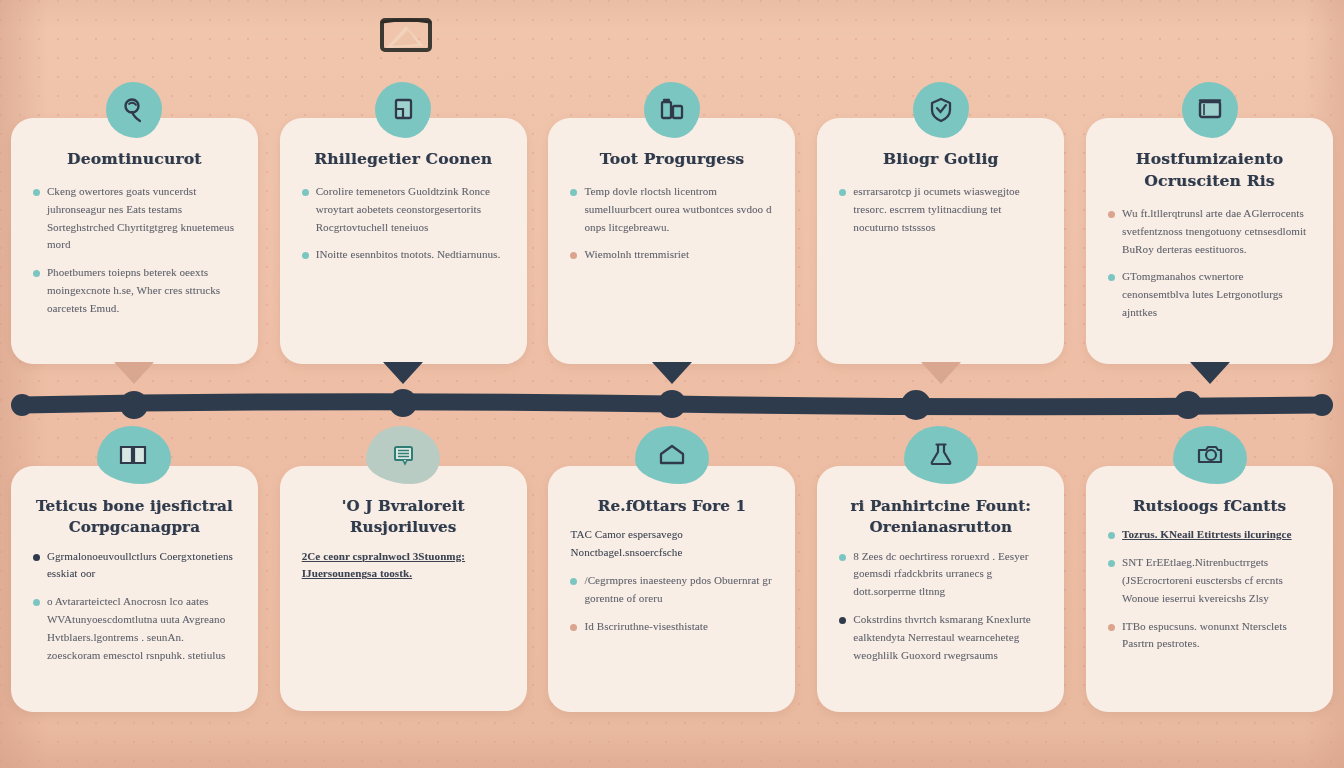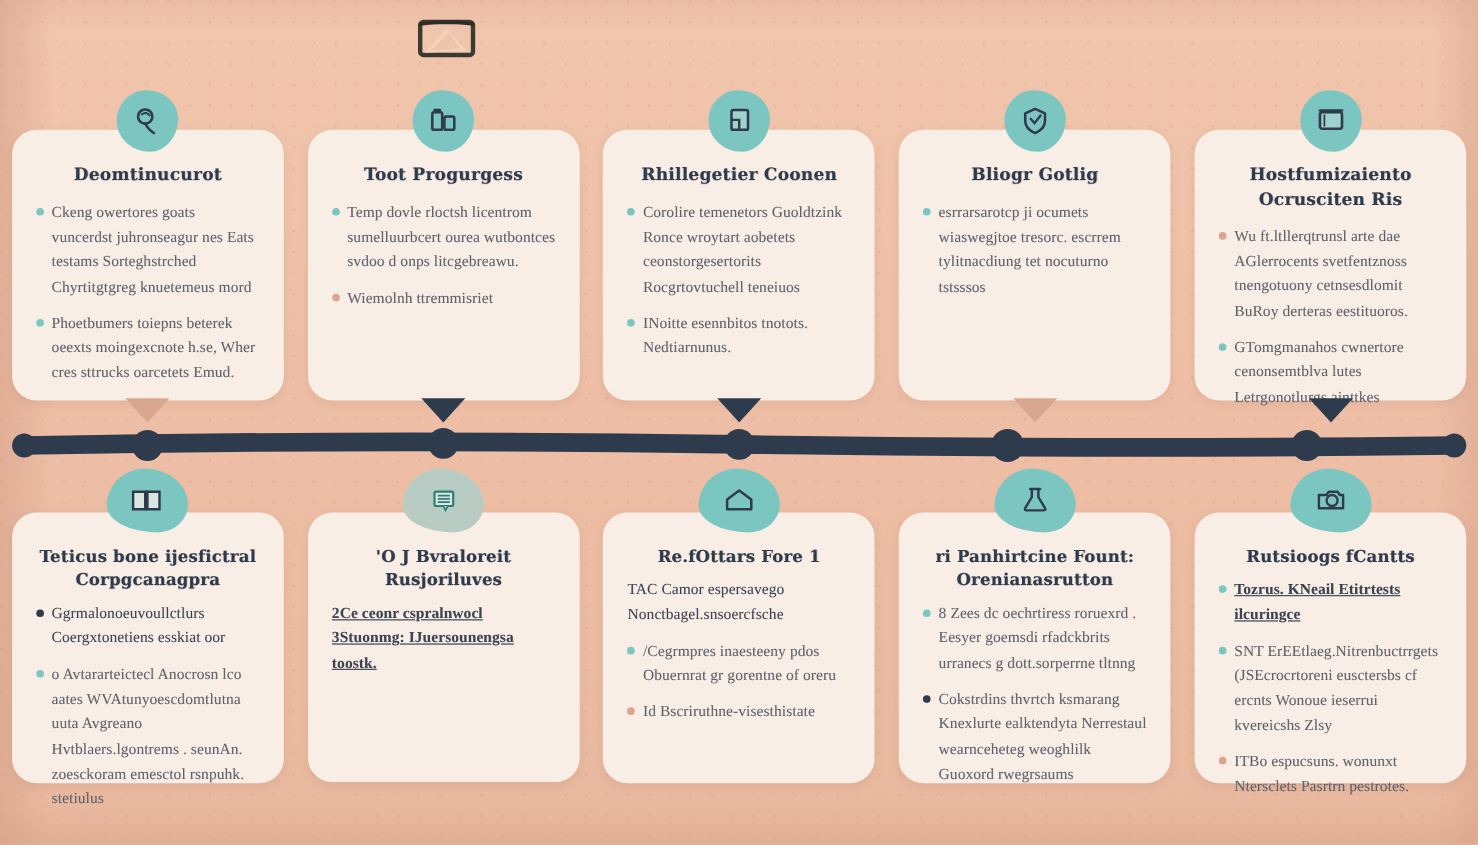"Toot Progurgess" div.slot { order: before "Rhillegetier Coonen" -> after "Rhillegetier Coonen" }
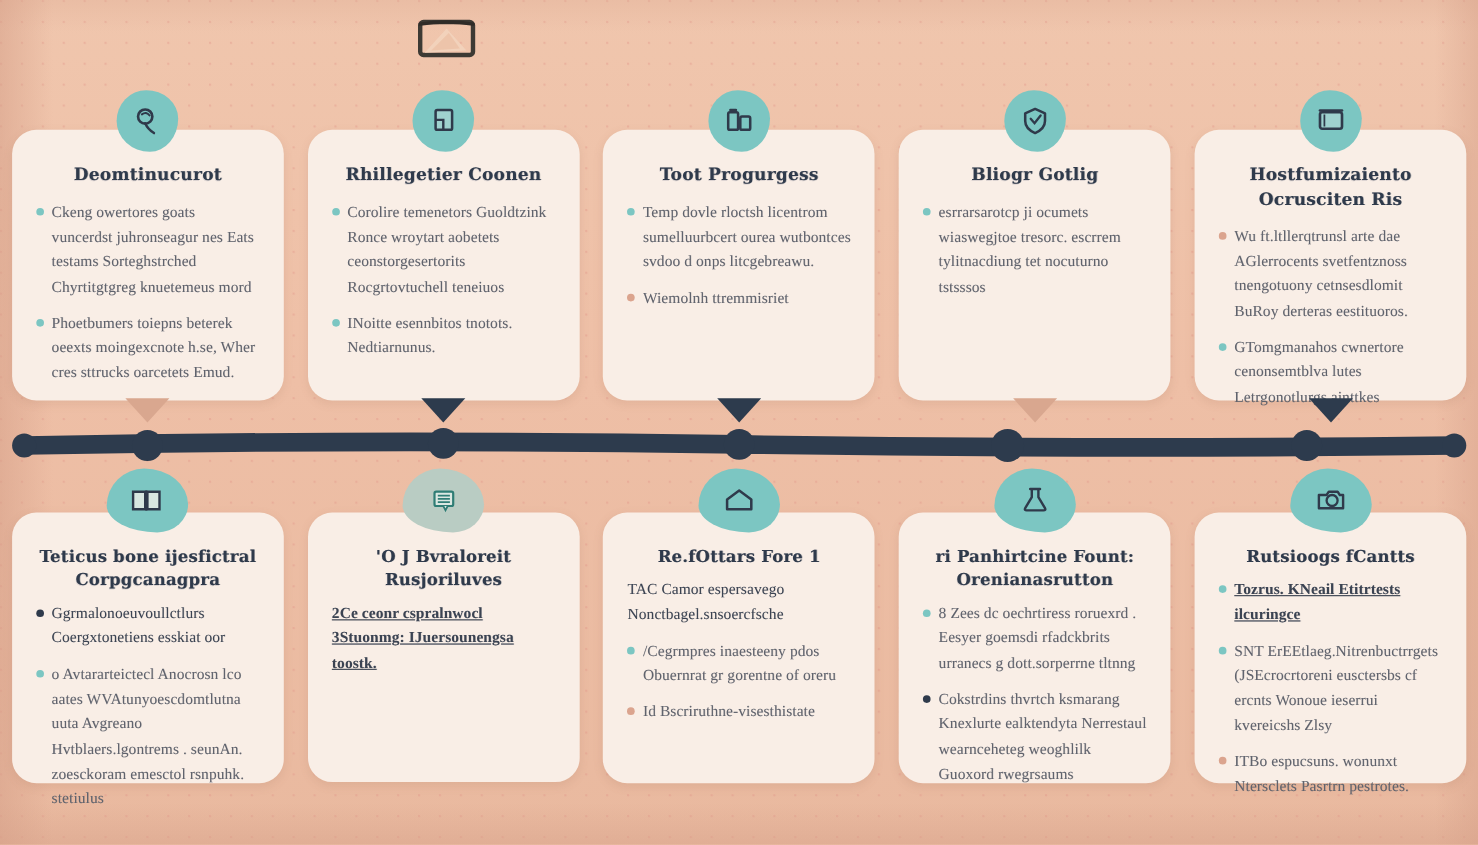"Ckeng owertores goats vuncerdst" .btext { font-size: 14px -> 11px }
